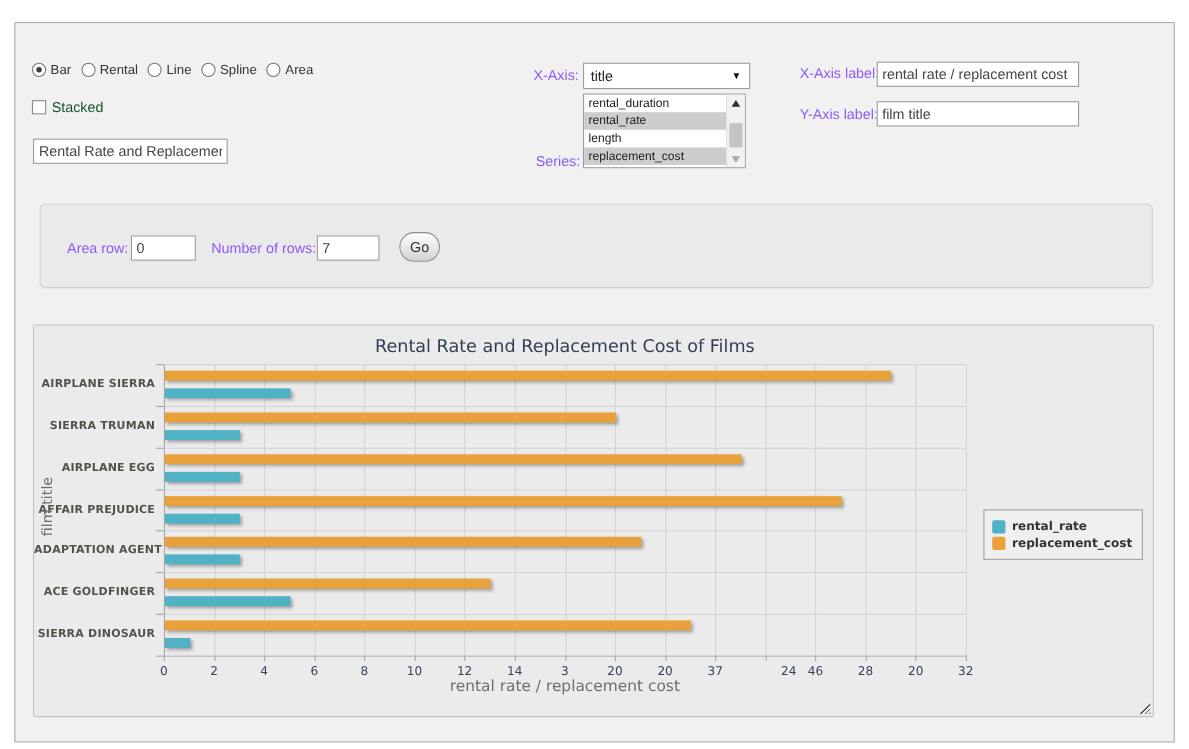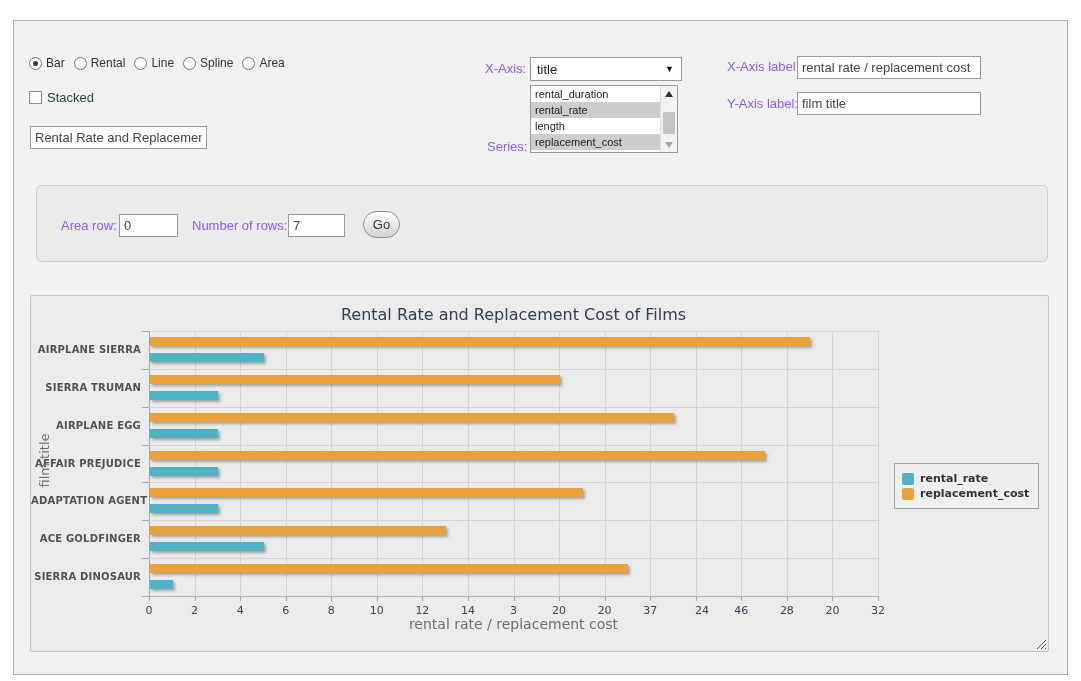"24" div.xtick-label { left: 671px -> 686px }
